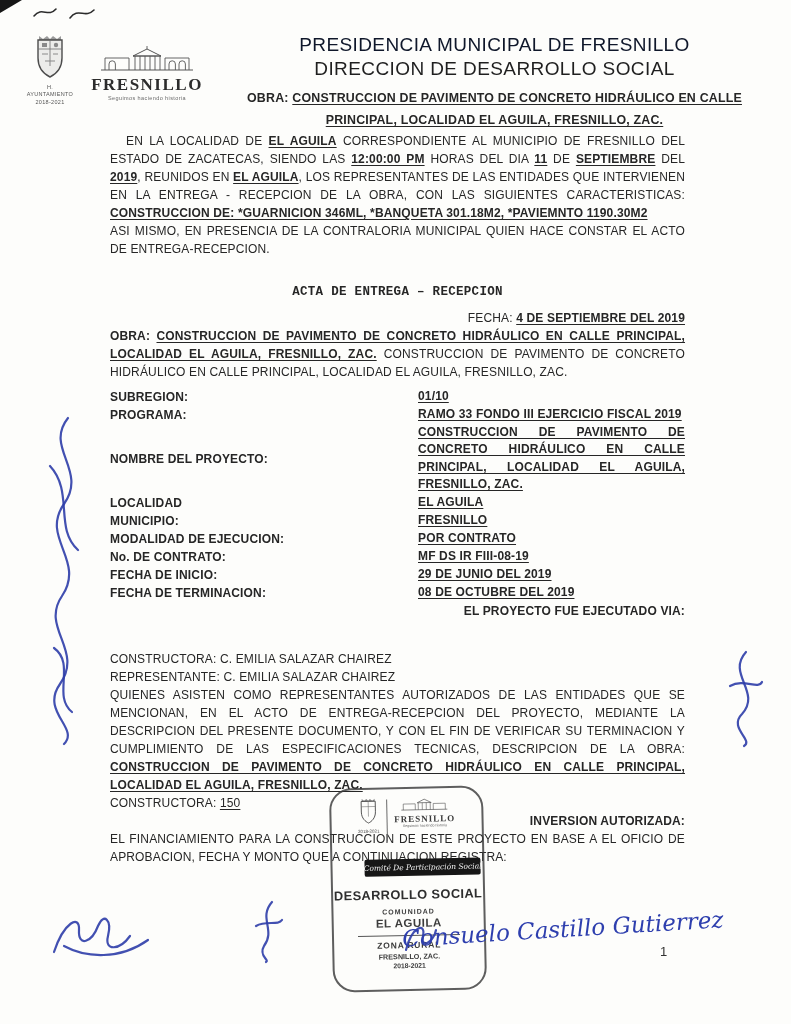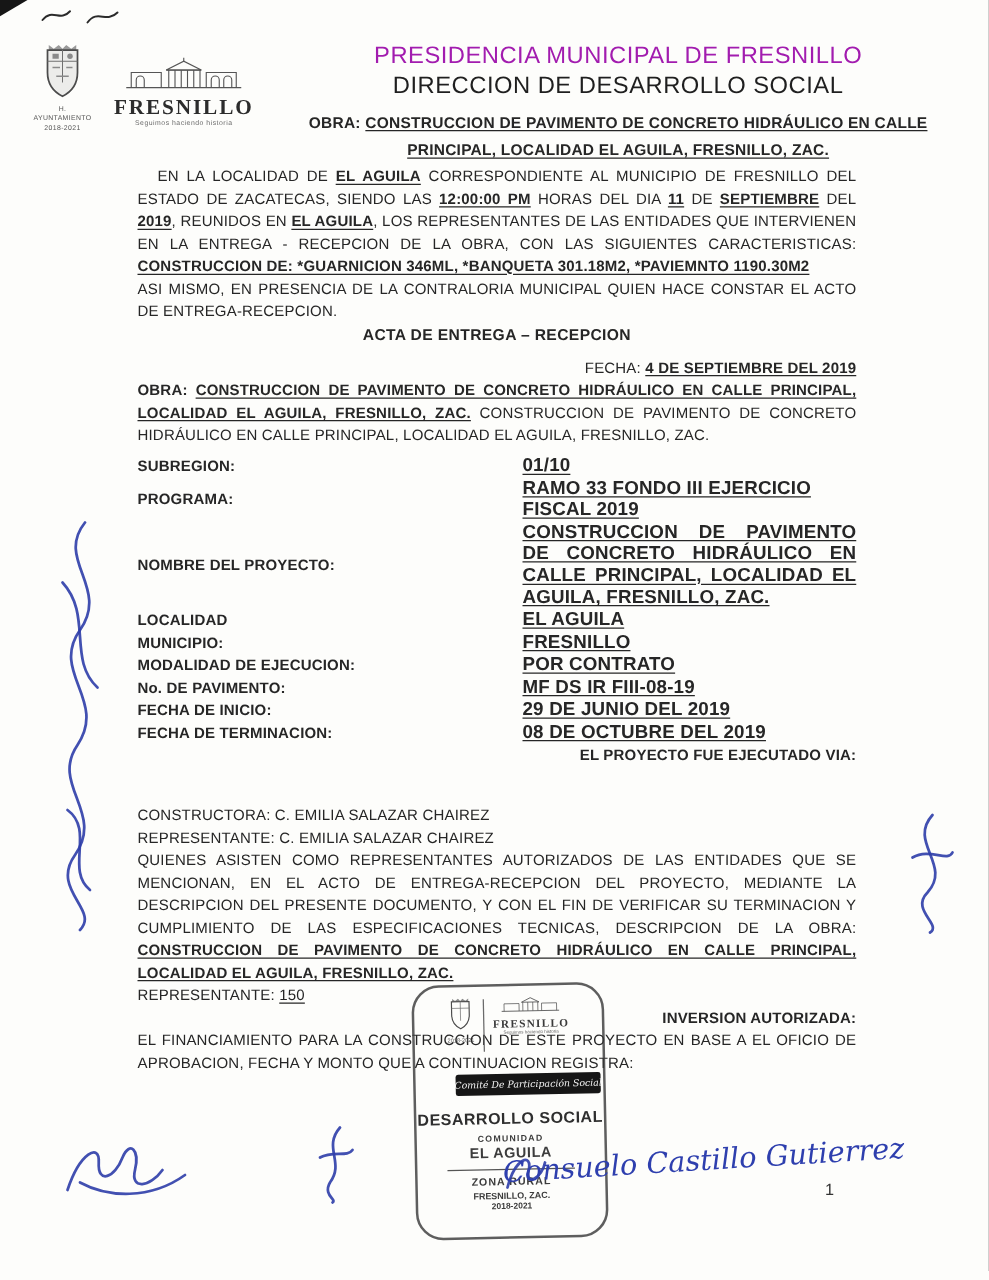"PRESIDENCIA MUNICIPAL DE FRESNILLO" .h1 { color: #a21caf -> #0f172a }
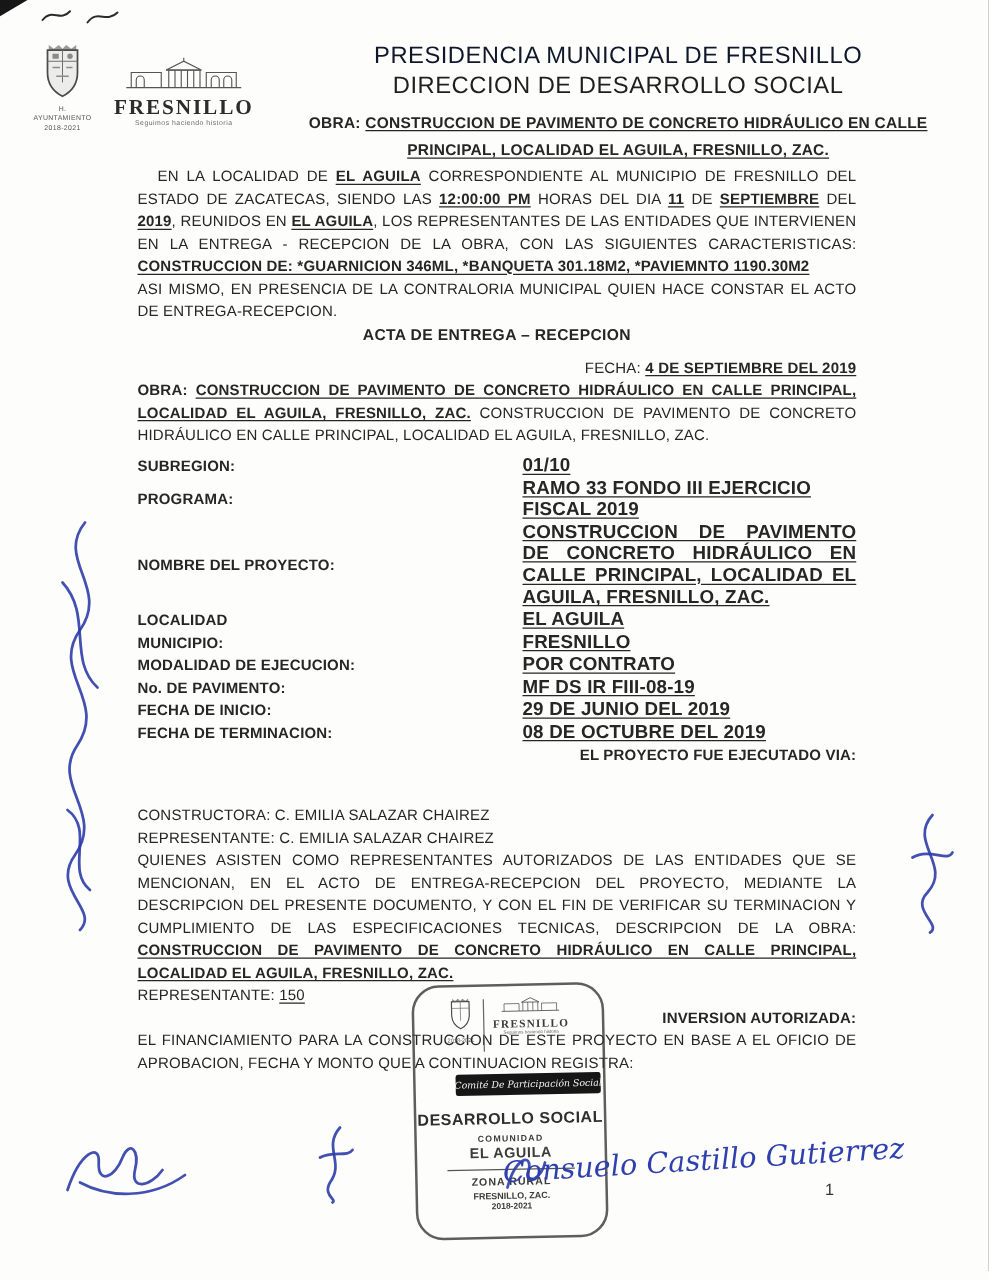"ACTA DE ENTREGA – RECEPCION" .acta { font-family: none -> Liberation Mono, monospace; margin-top: 1px -> 25px }
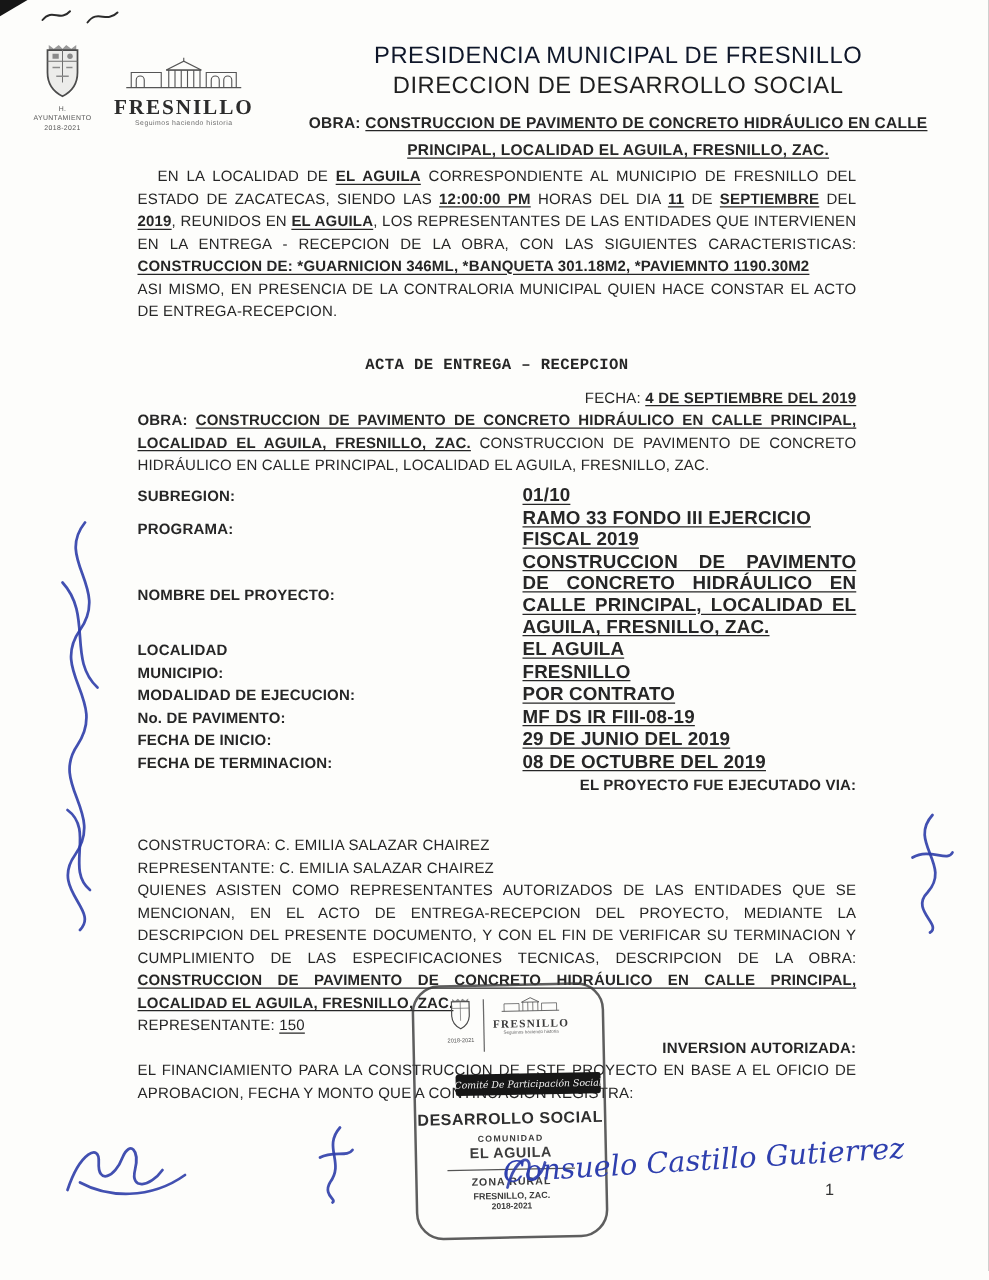"01/10" .fvalue { font-size: 15px -> 12px }
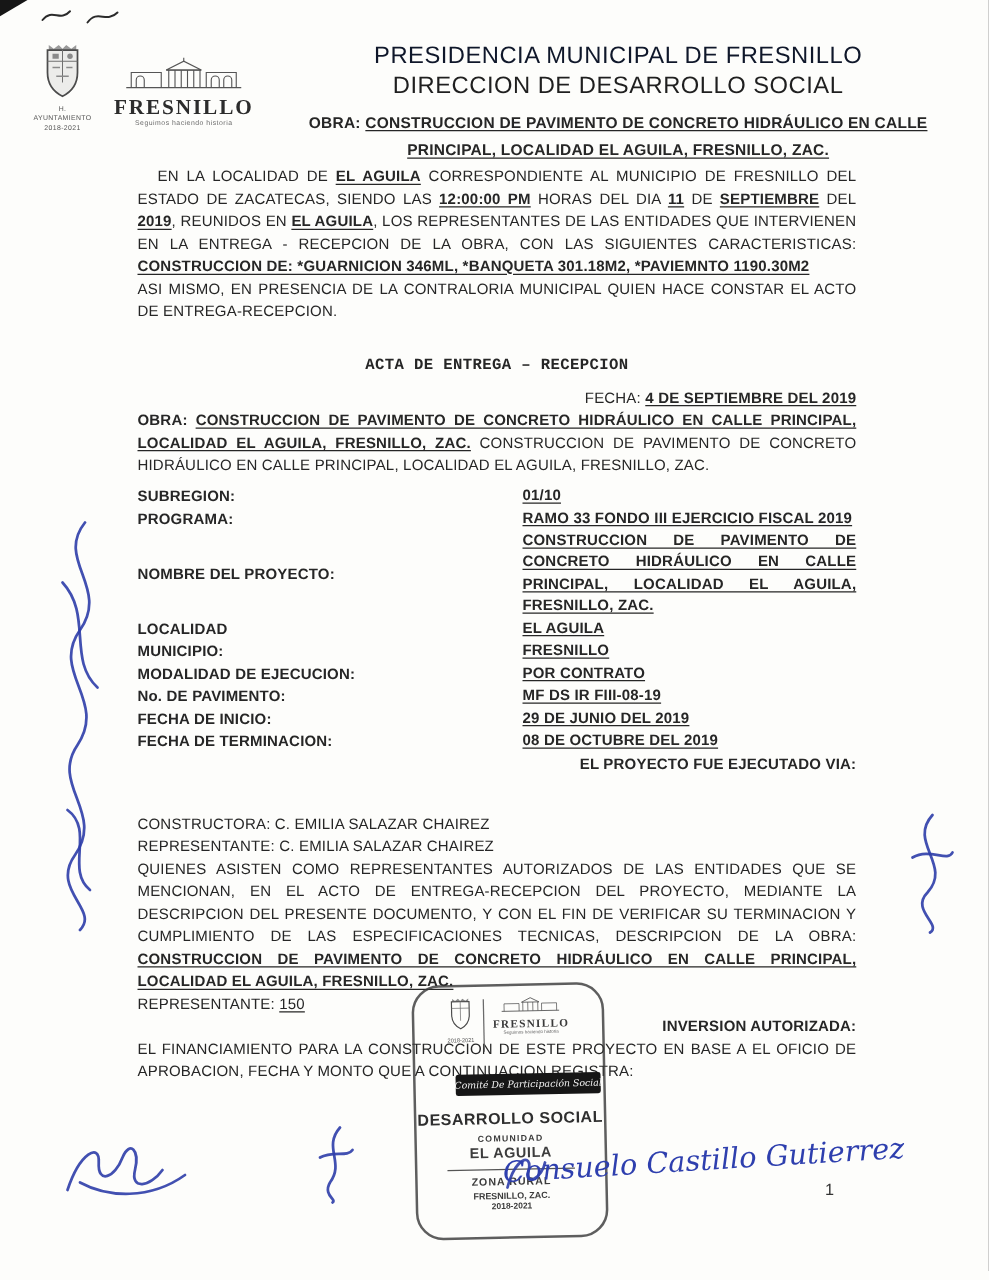"No. DE PAVIMENTO:" div.flabel { text: PAVIMENTO -> CONTRATO }
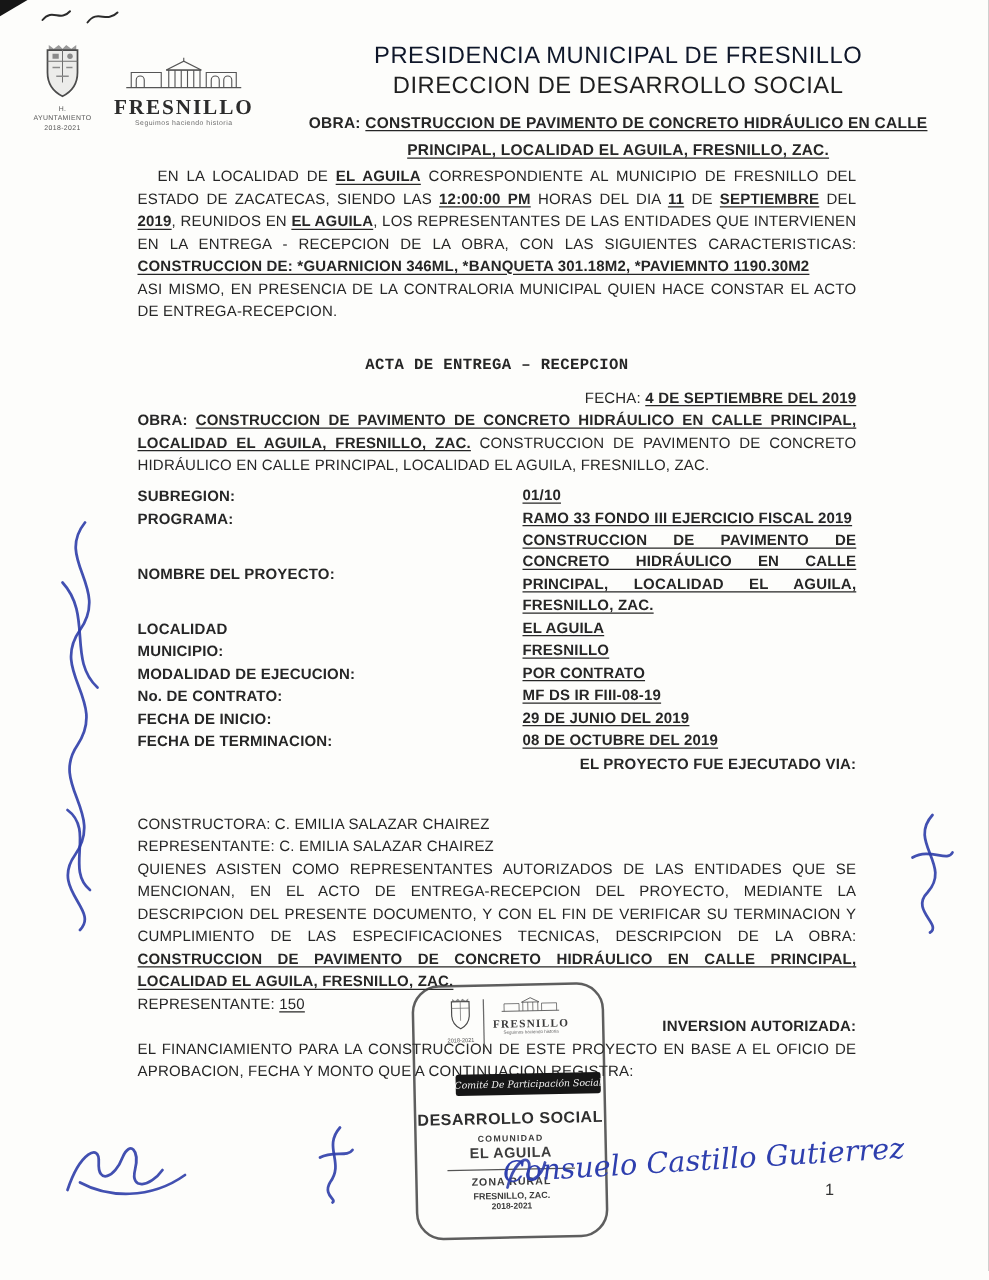"REPRESENTANTE:" span { text: REPRESENTANTE -> CONSTRUCTORA }
